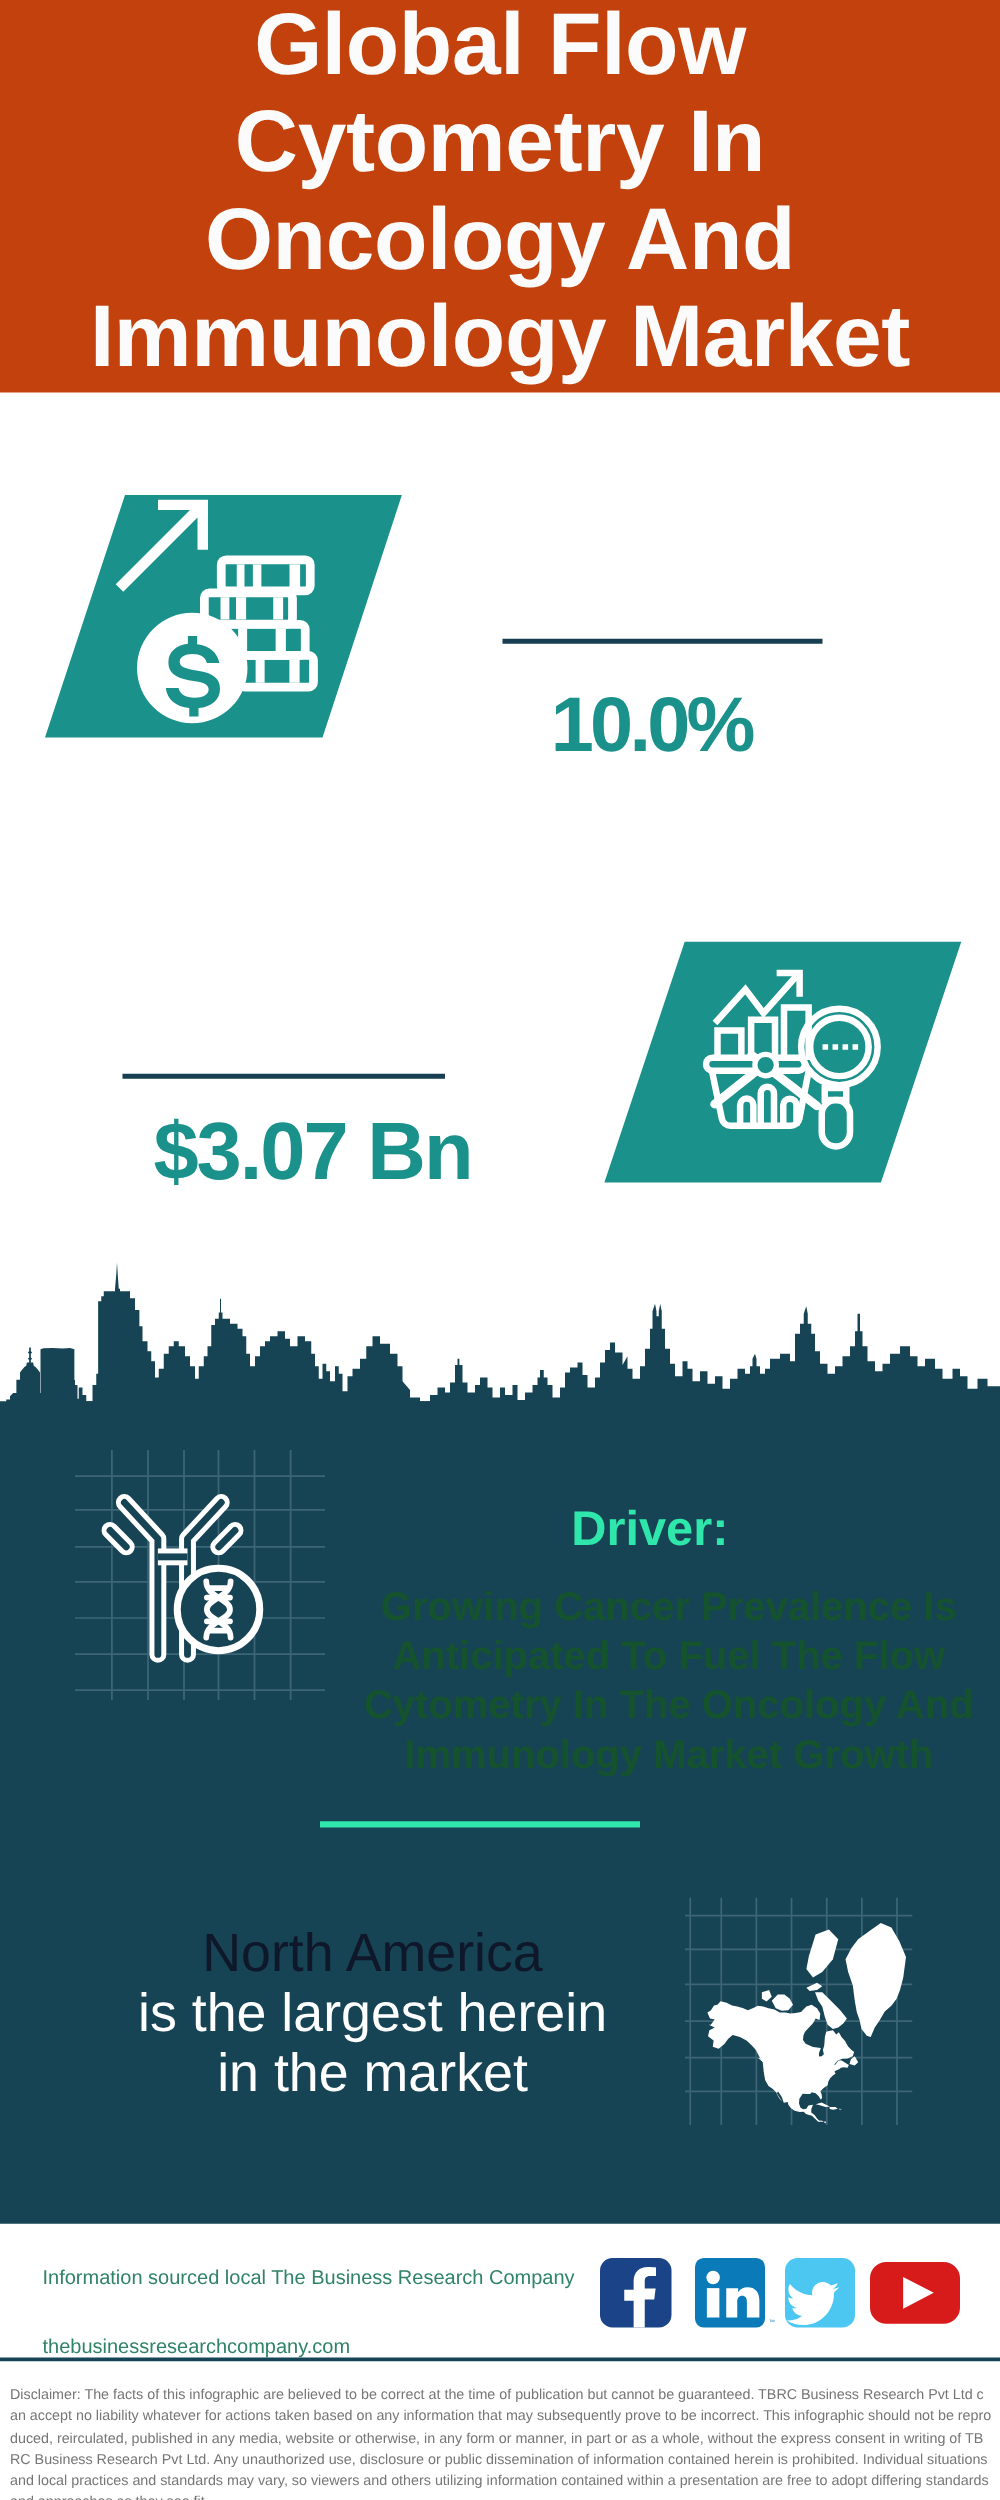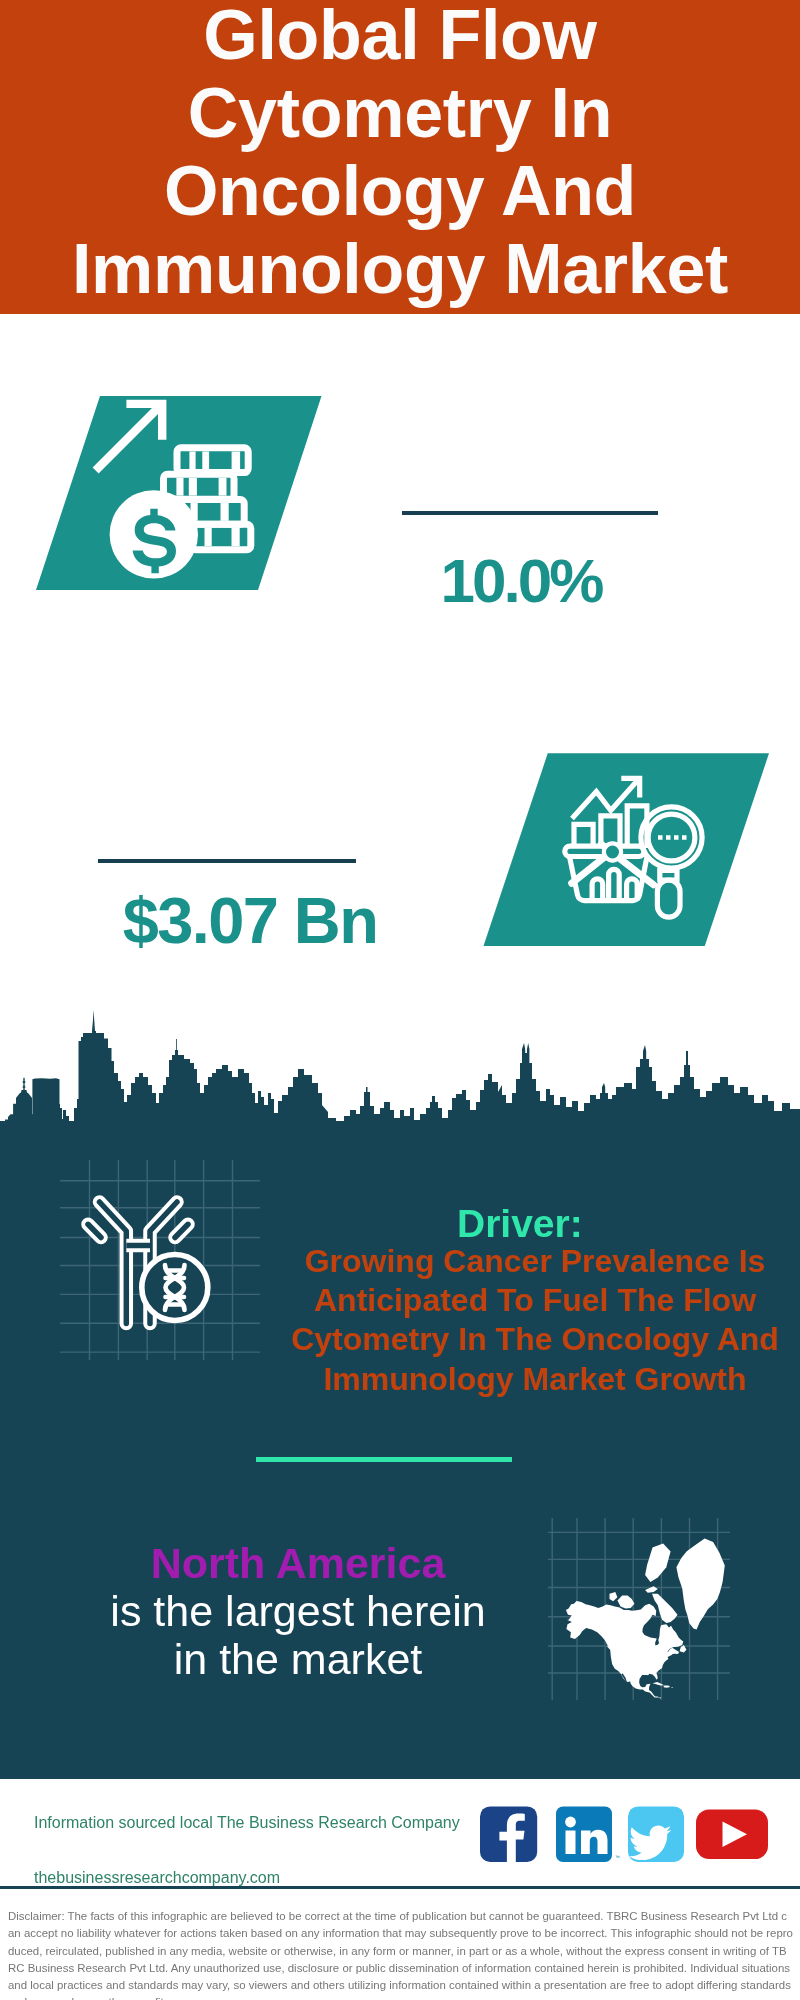"Growing Cancer Prevalence Is Anticipated" .driver-text { color: #c2410c -> #14532d; margin-top: none -> 24px }
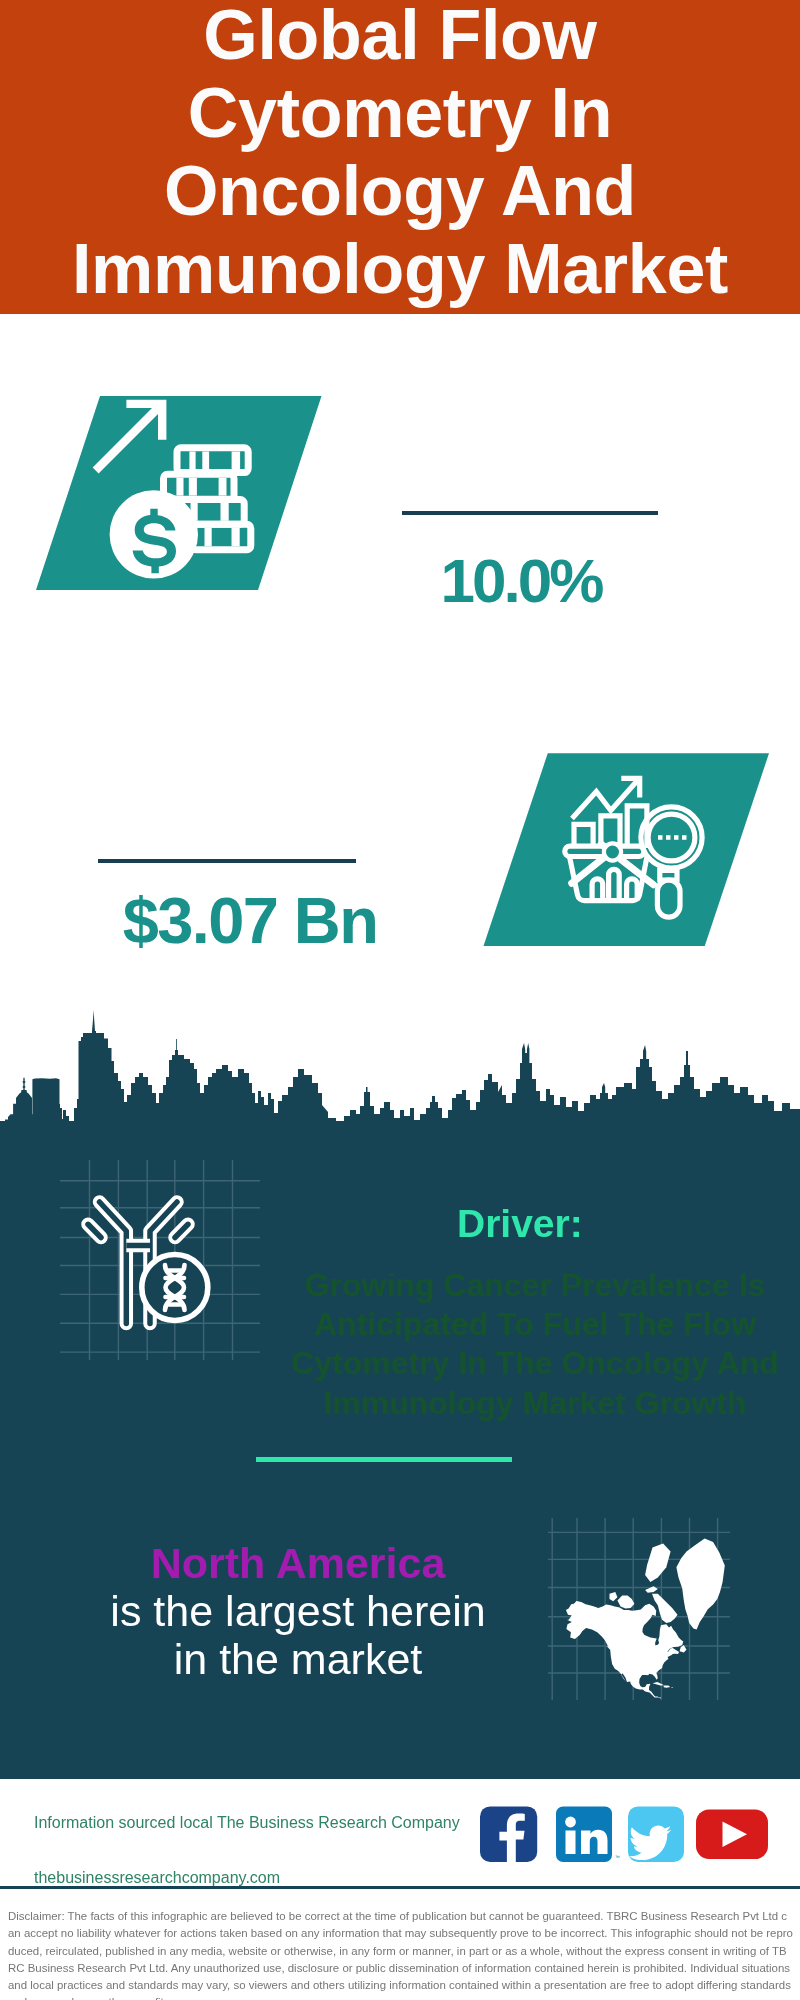"North America" .region-hi { color: #a21caf -> #0f172a; font-weight: bold -> normal }
